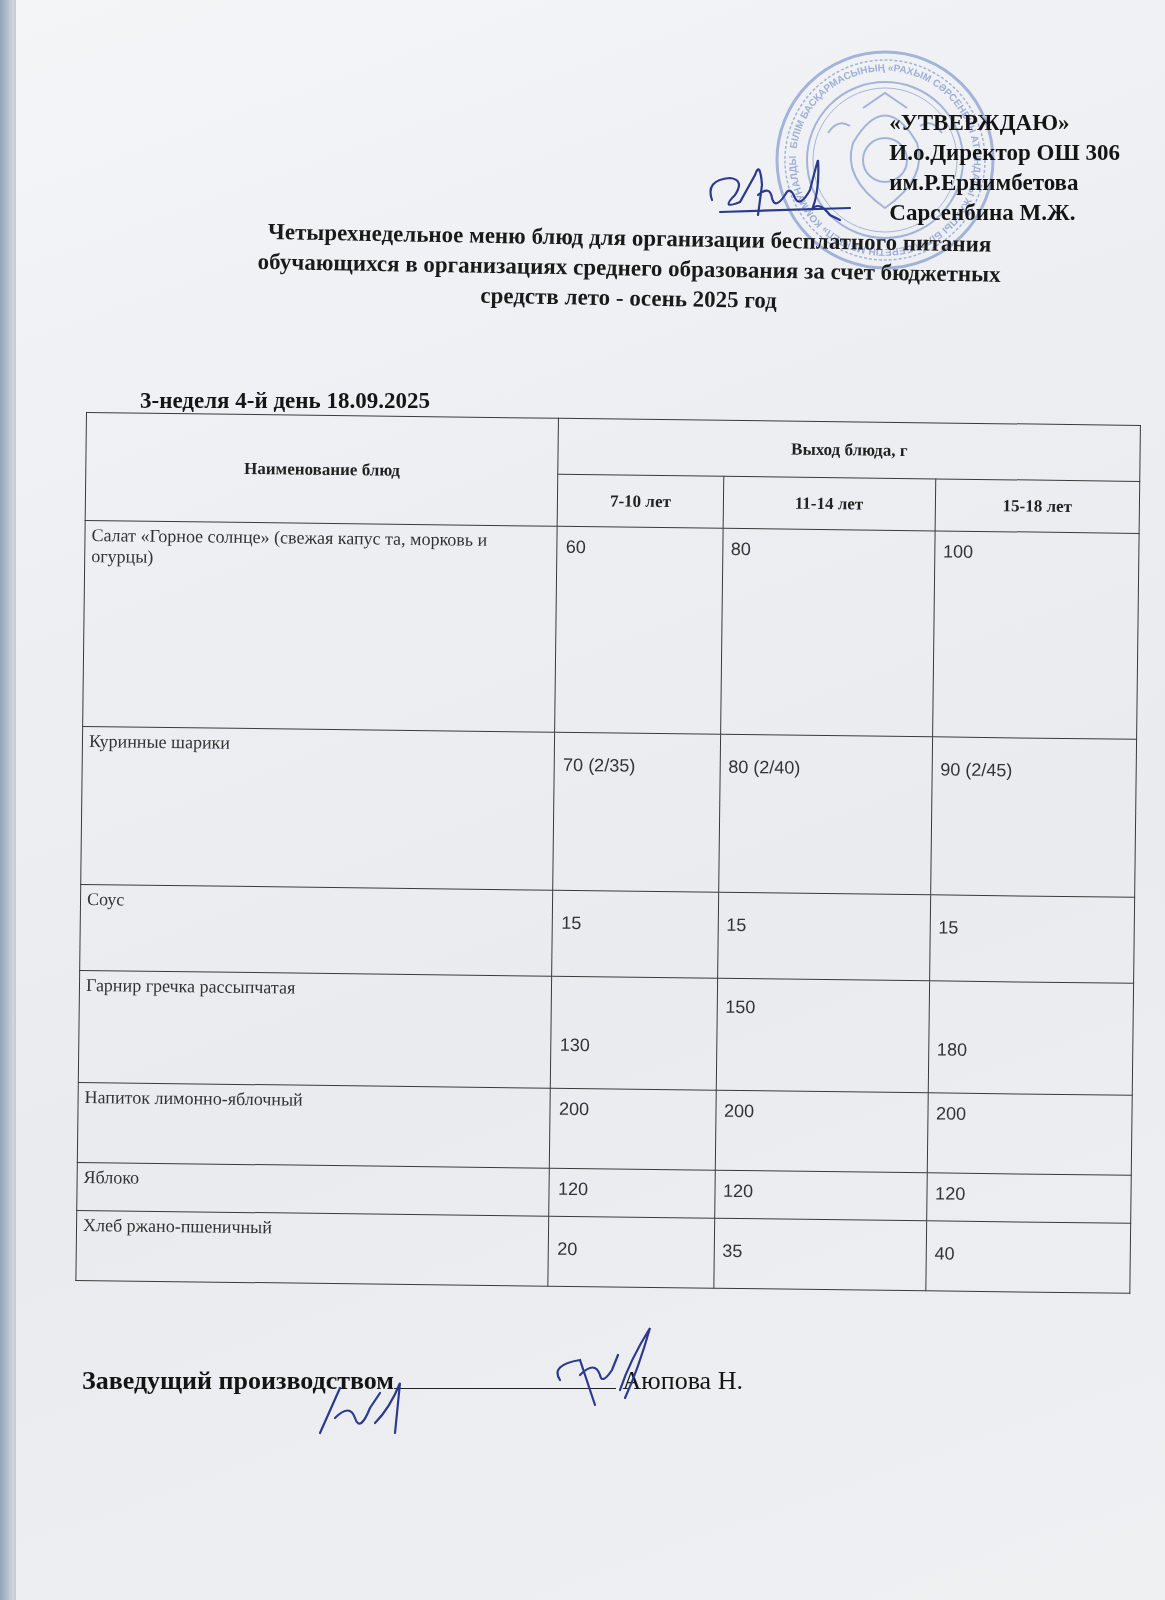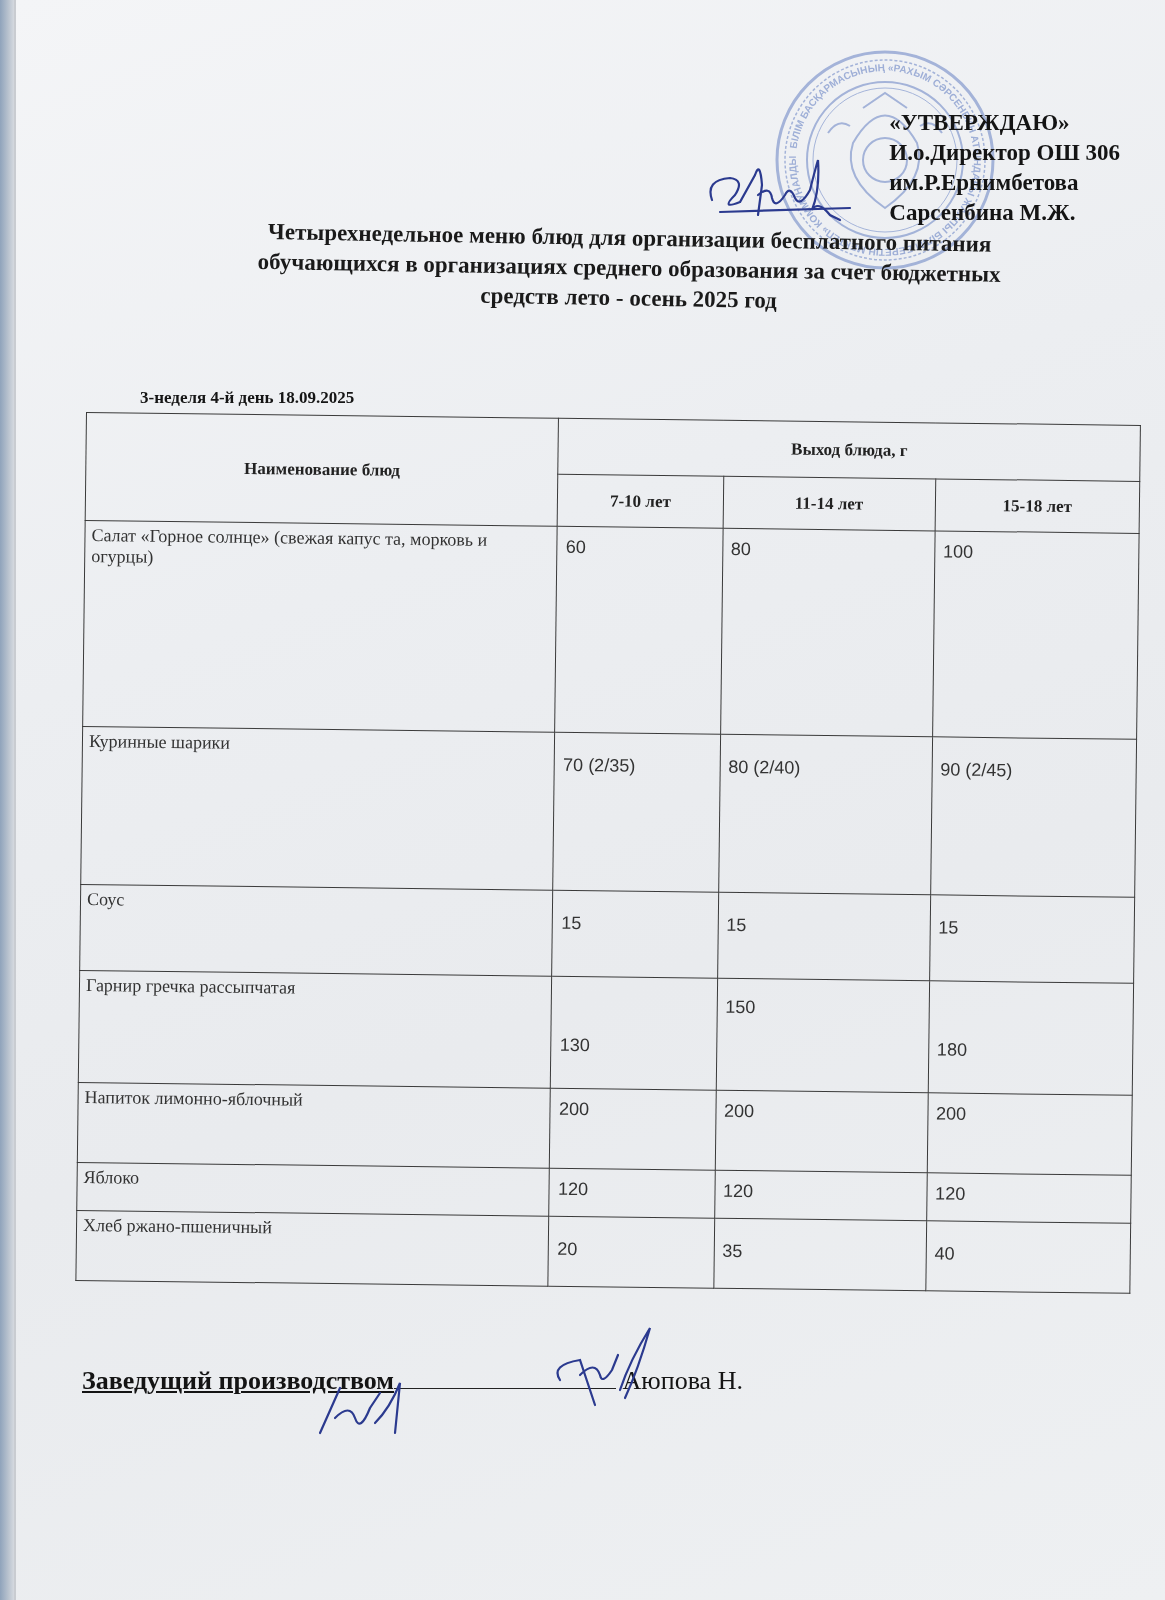"3-неделя 4-й день 18.09.2025" .subtitle { font-size: 17px -> 23px }
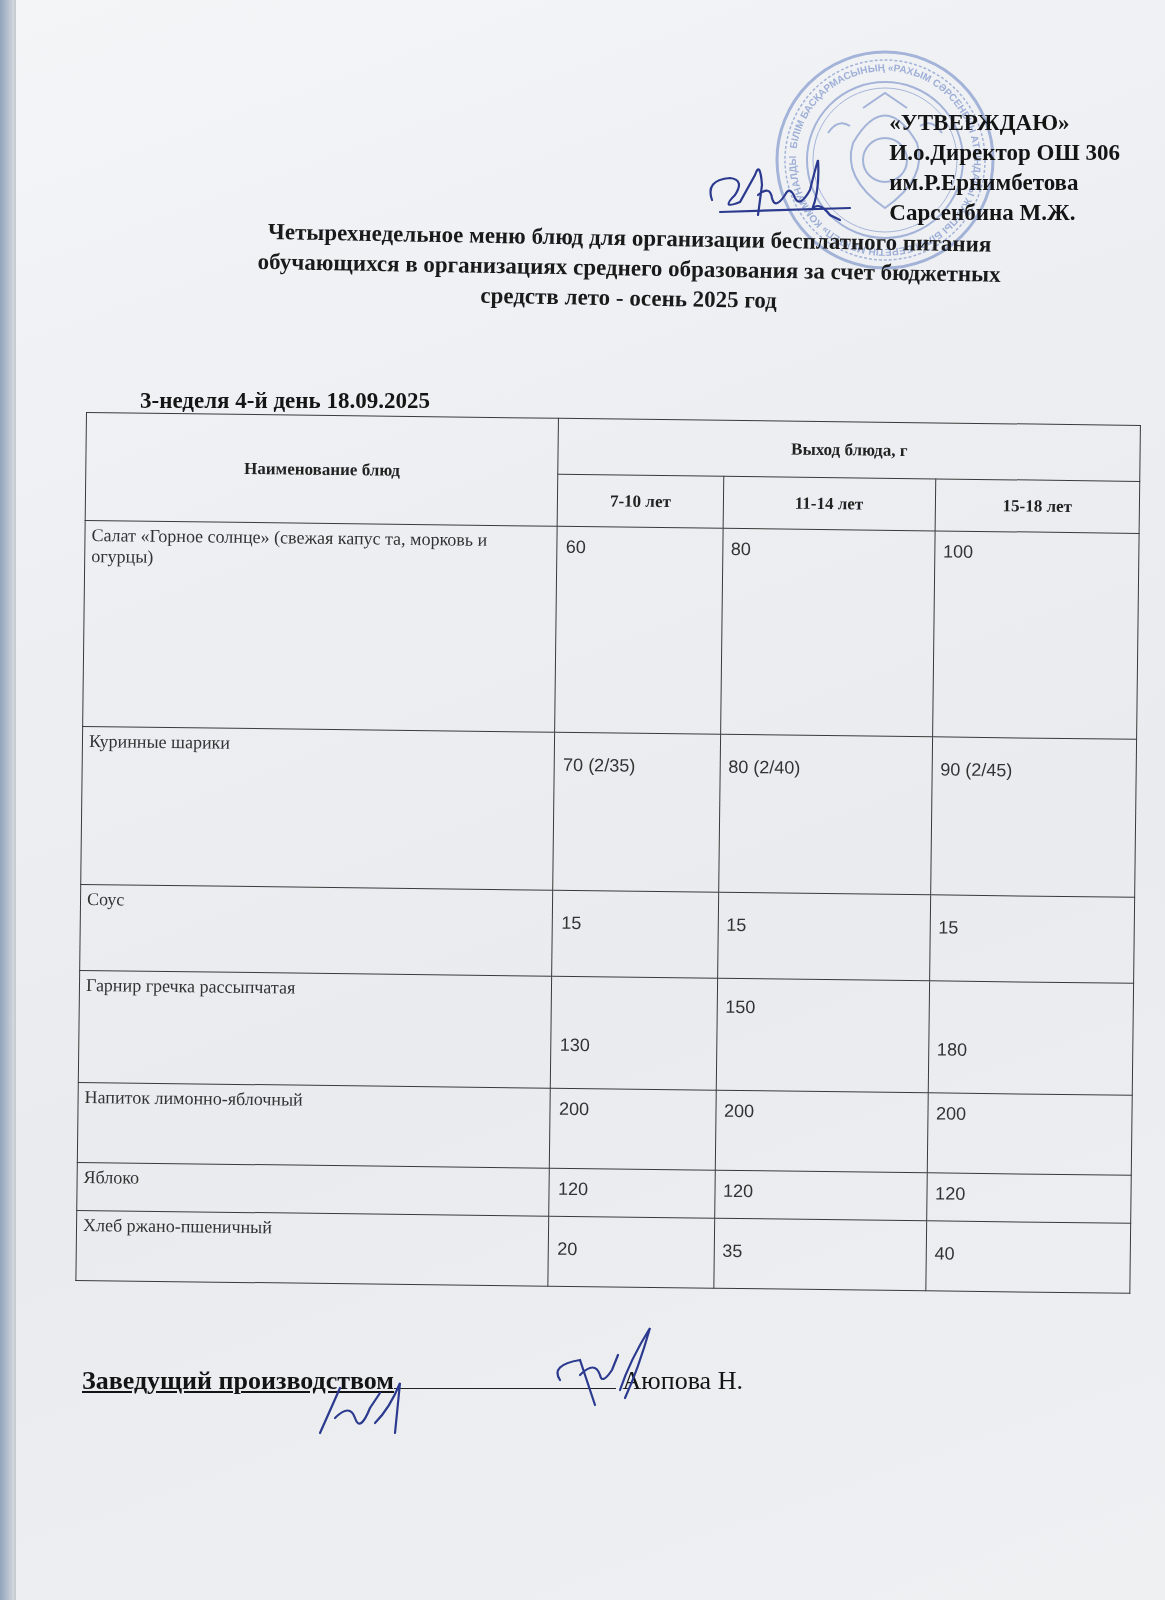"Заведущий производством" .footer .lbl { text-decoration: underline -> none }
